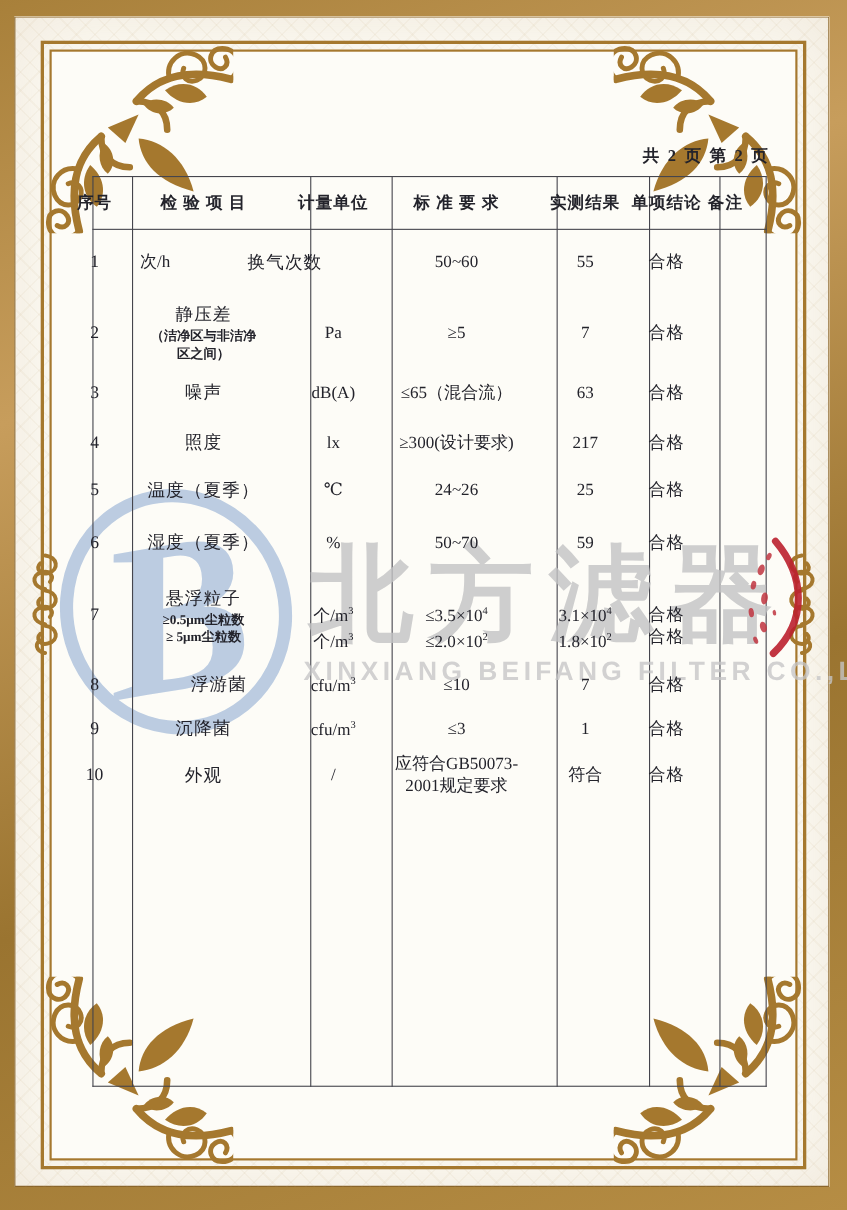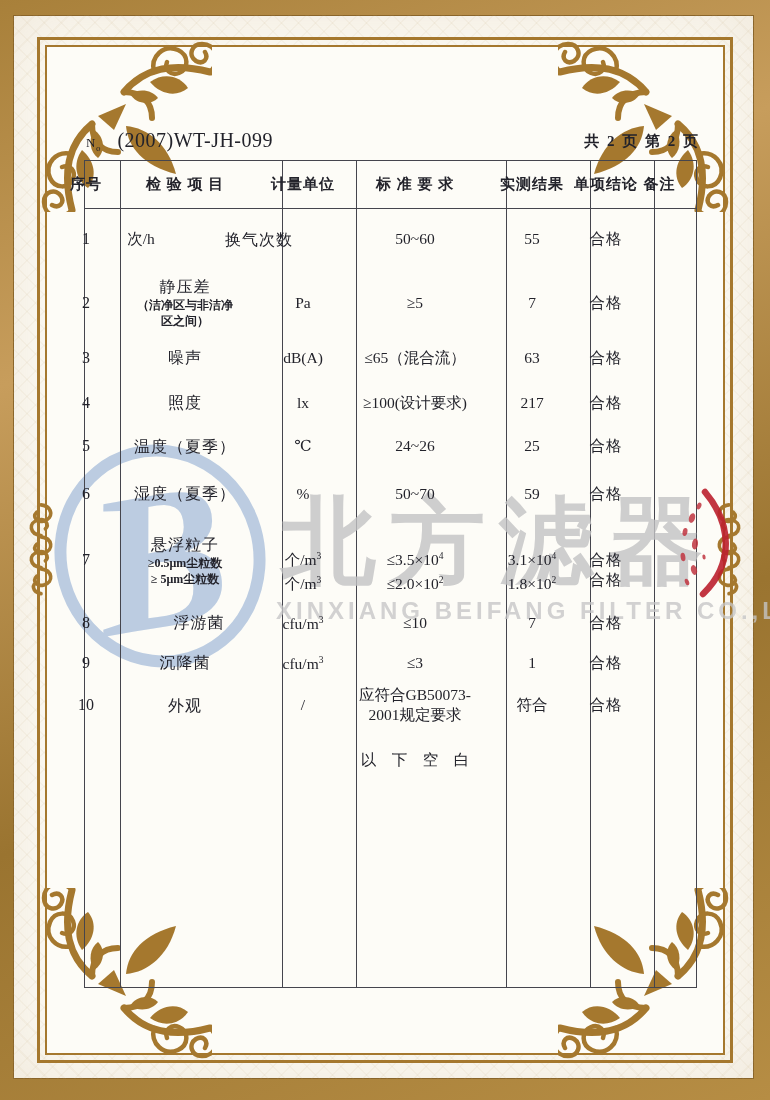"No (2007)WT-JH-099" div.doc-no { html: <div> <span><span>N</span><sub>o</sub></span> &nbsp;&nbsp;<span>(2007)WT-JH-099</span> </div> -> none }
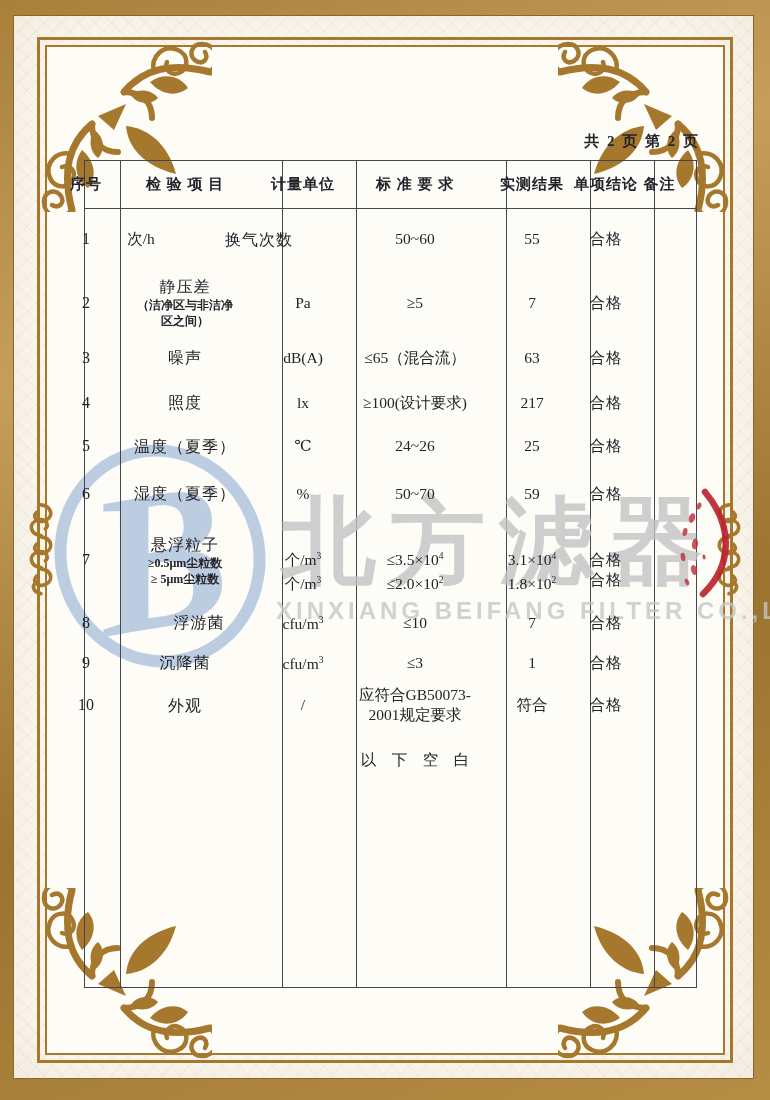"≥100(设计要求)" div.line { text: 100 -> 300 }
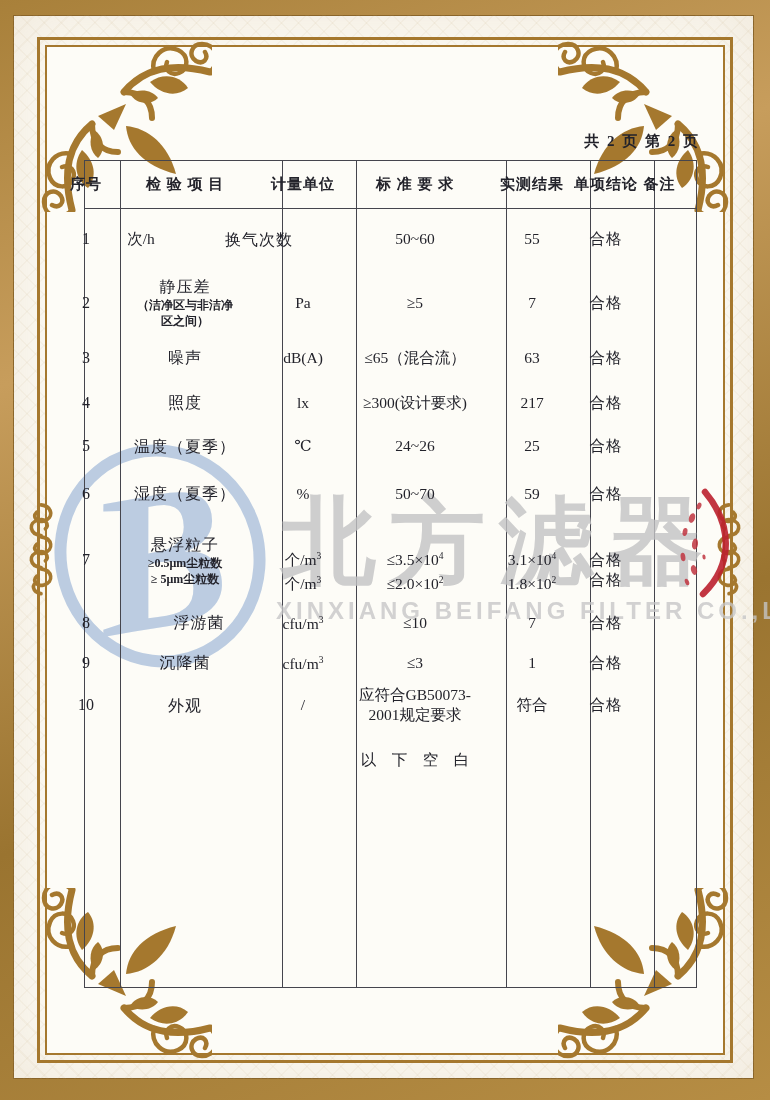"以 下 空 白" div.t-cell { html: <div> <div>以 下 空 白</div> </div> -> none }
